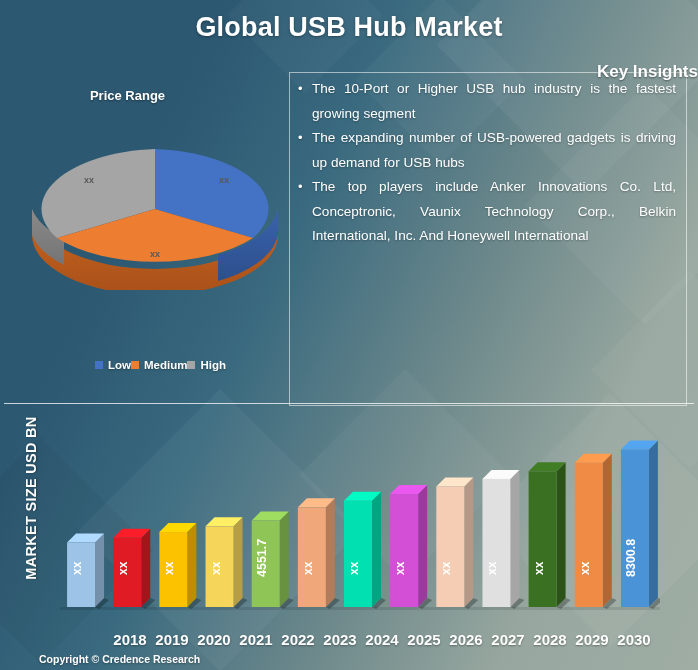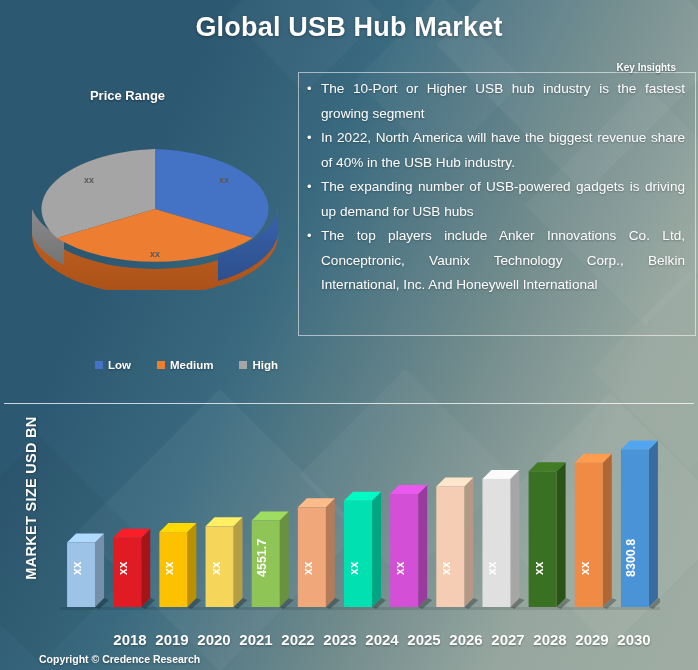"Key Insights" #insights-title { font-size: 10px -> 17px; right: 22px -> 0 }
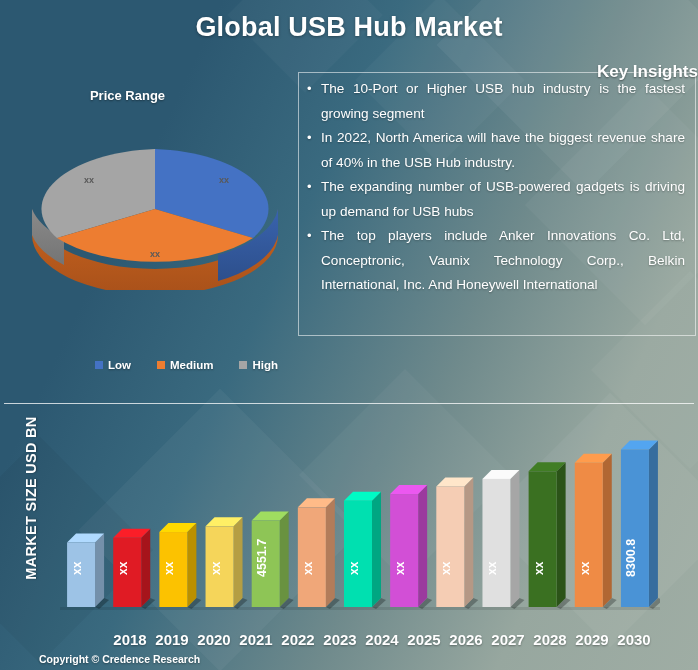"The 10-Port or Higher USB" #insights-box { height: 264px -> 334px; left: 298px -> 289px }
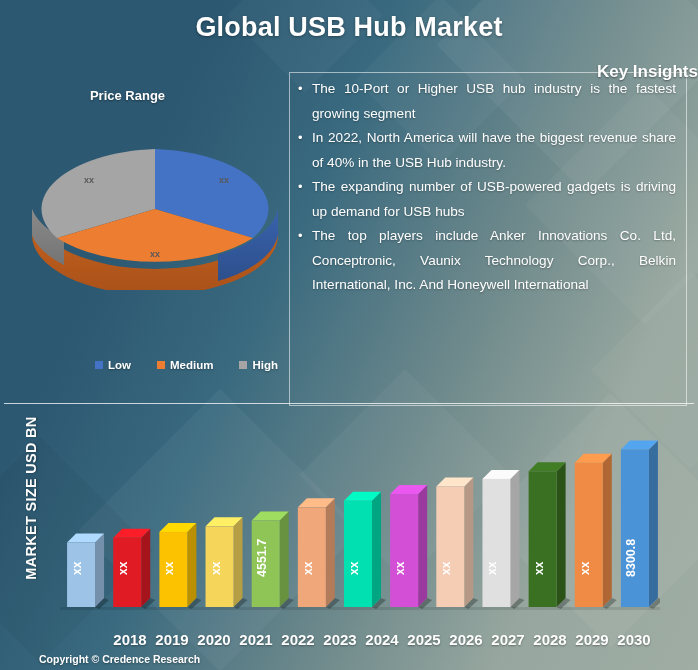"In 2022, North America will" li { html: <li>In 2022, North America will have the biggest revenue share of 40% in the USB Hub industry.</li> -> none }
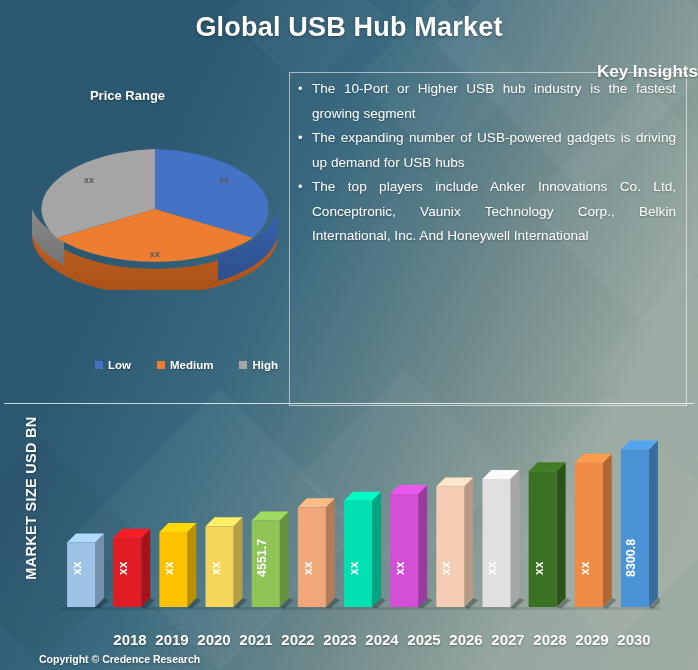"Low" #pie-legend { gap: 26px -> none }
